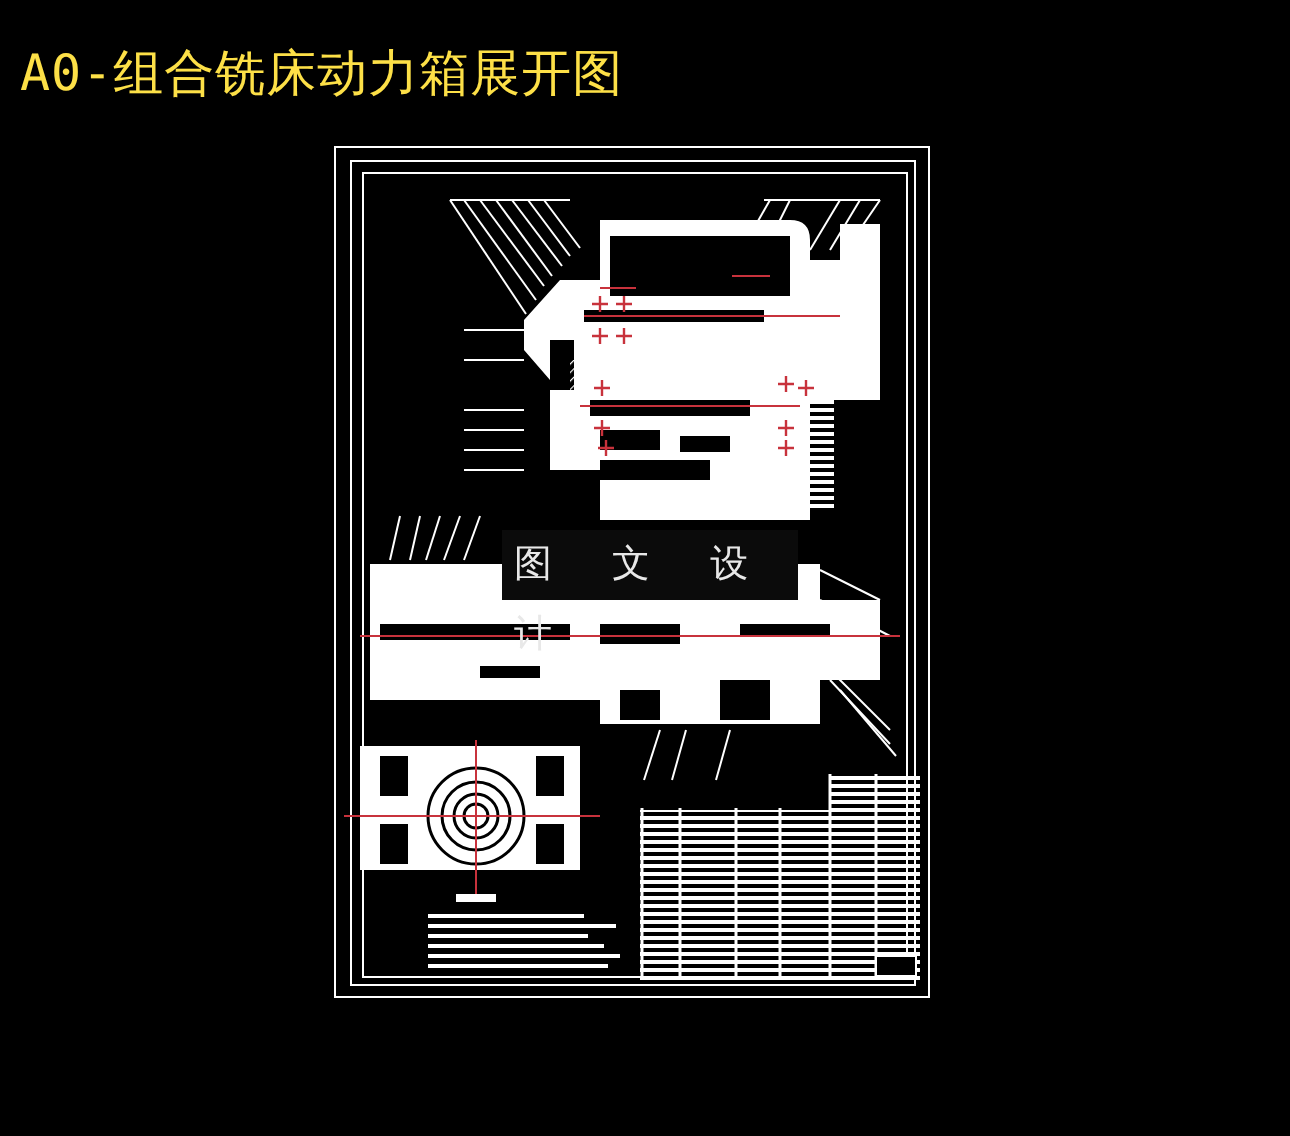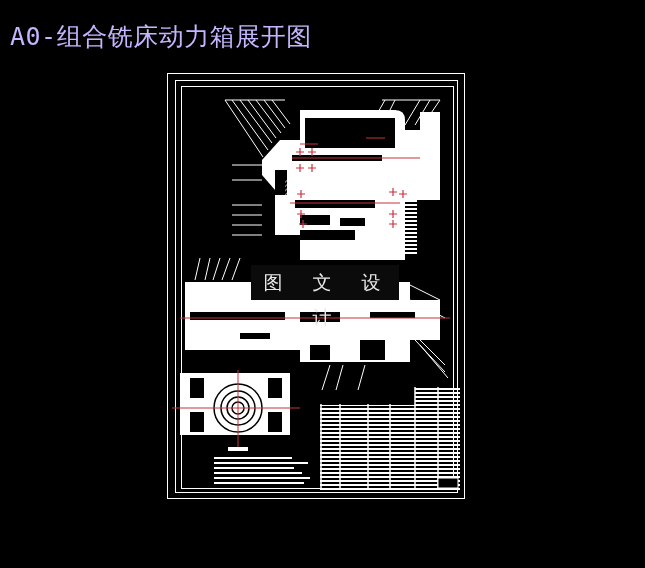"A0-组合铣床动力箱展开图" .title { color: #c4b5fd -> #fde047 }
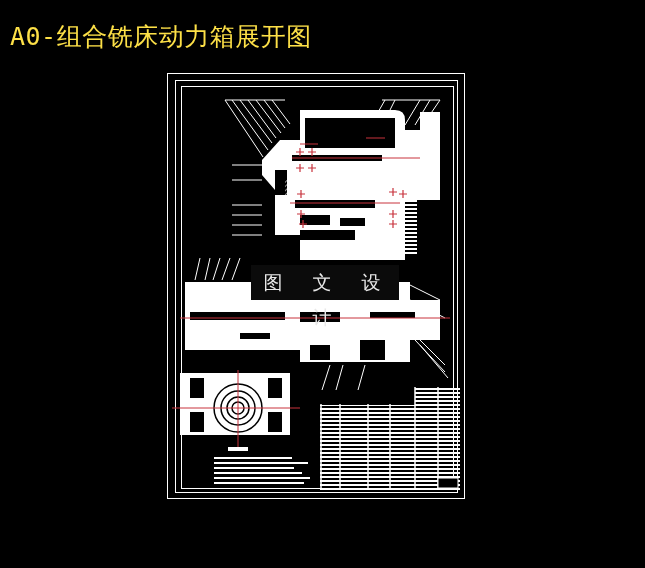"图 文 设 计" .watermark { text-align: center -> none }
